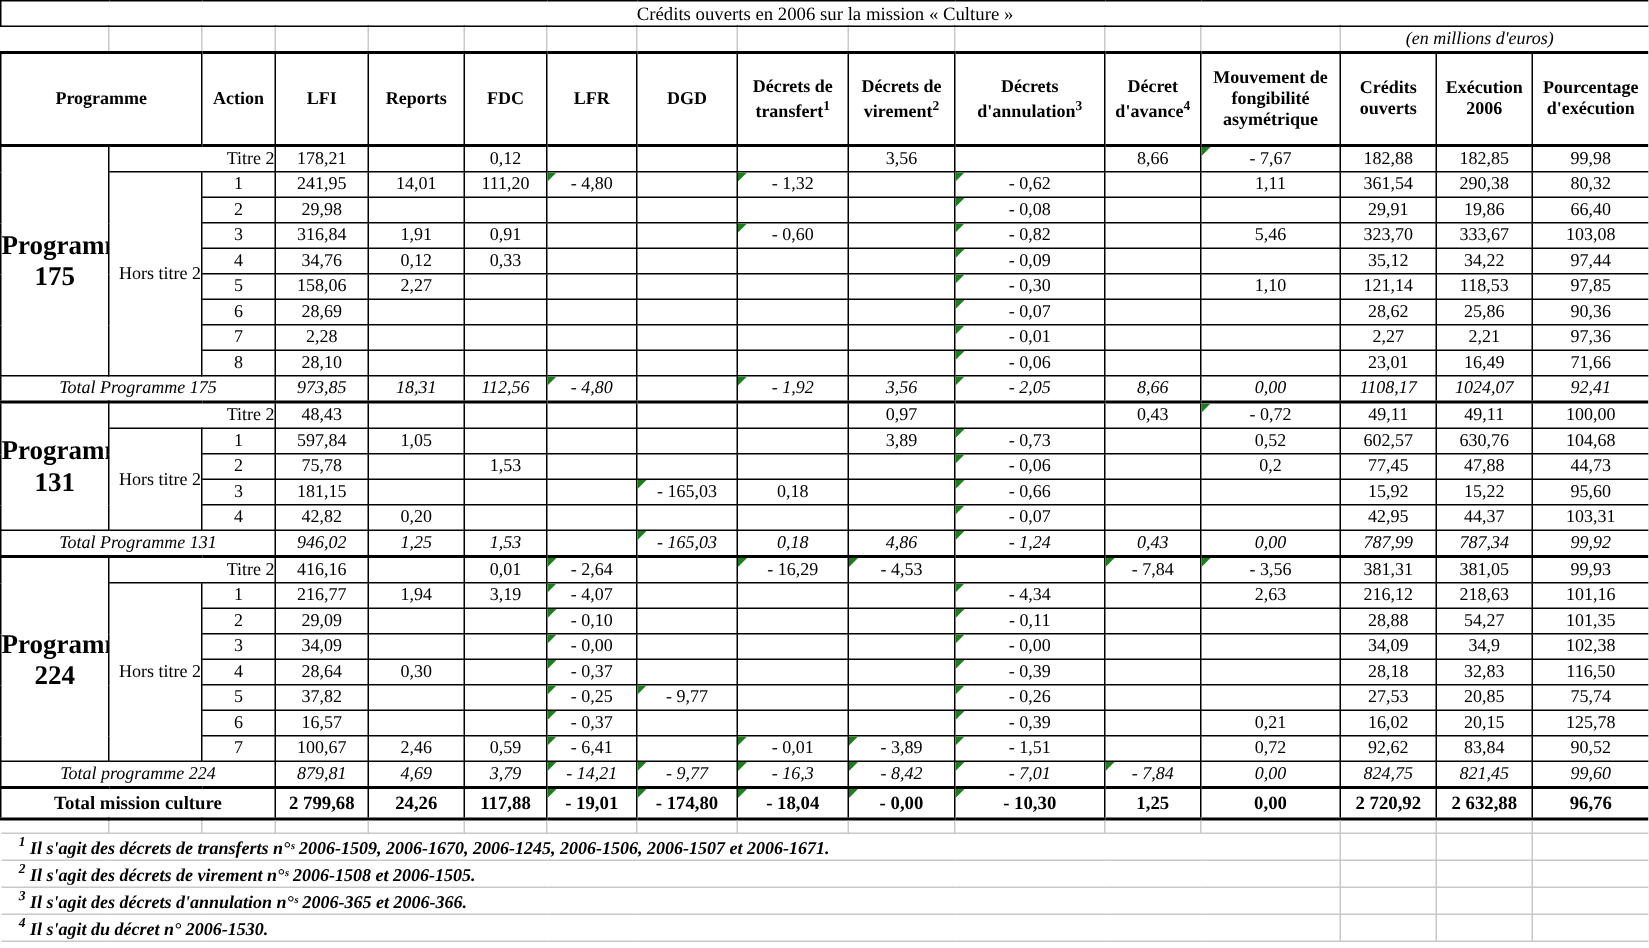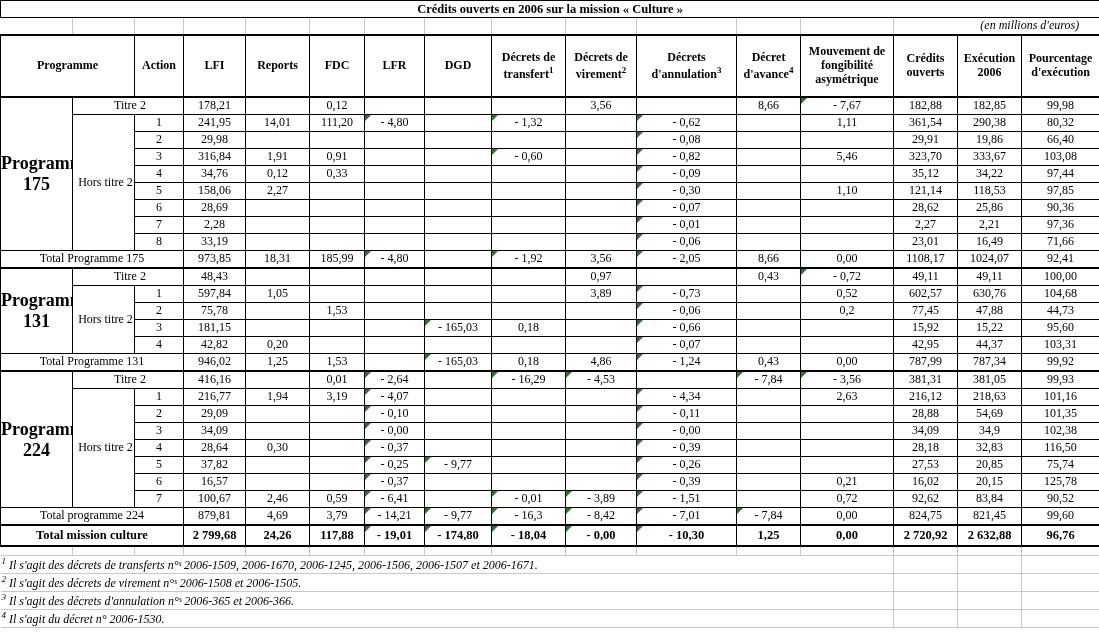"Crédits ouverts en 2006 sur" .title-cell { font-weight: 700 -> 400 }
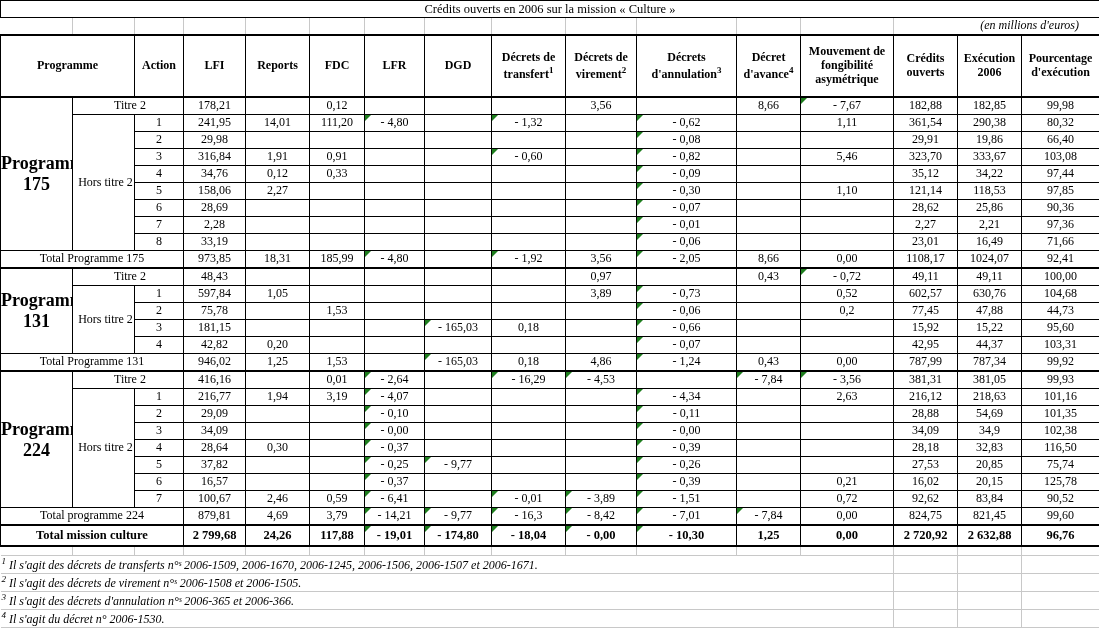"(en millions d'euros)" .units-cell { text-align: right -> none }
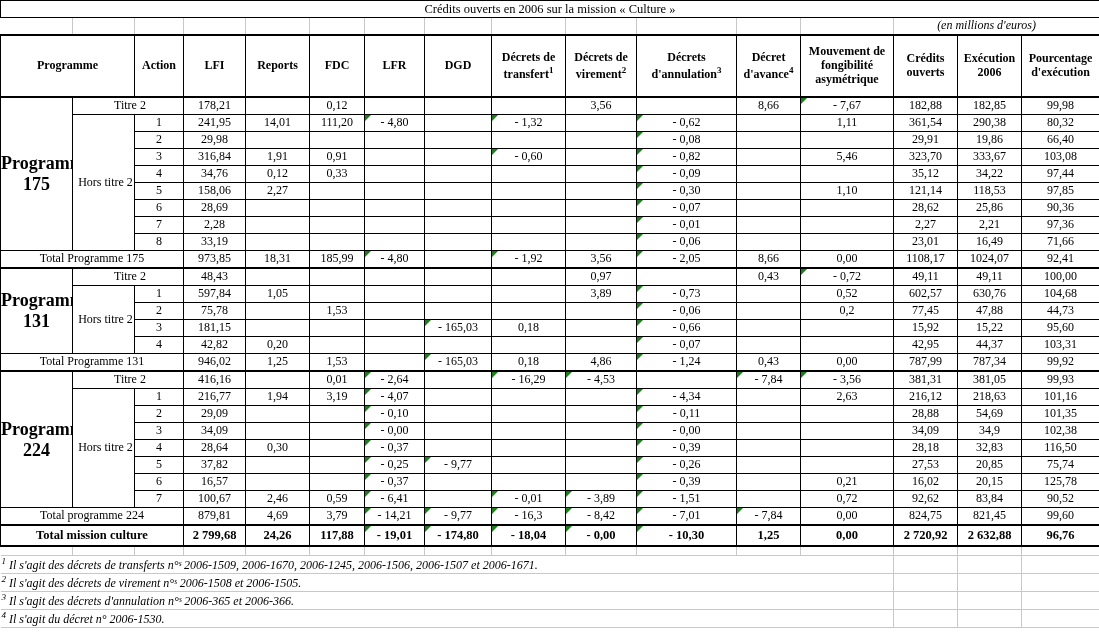"Titre 2" .titre2-cell,.hors-cell { text-align: center -> right }
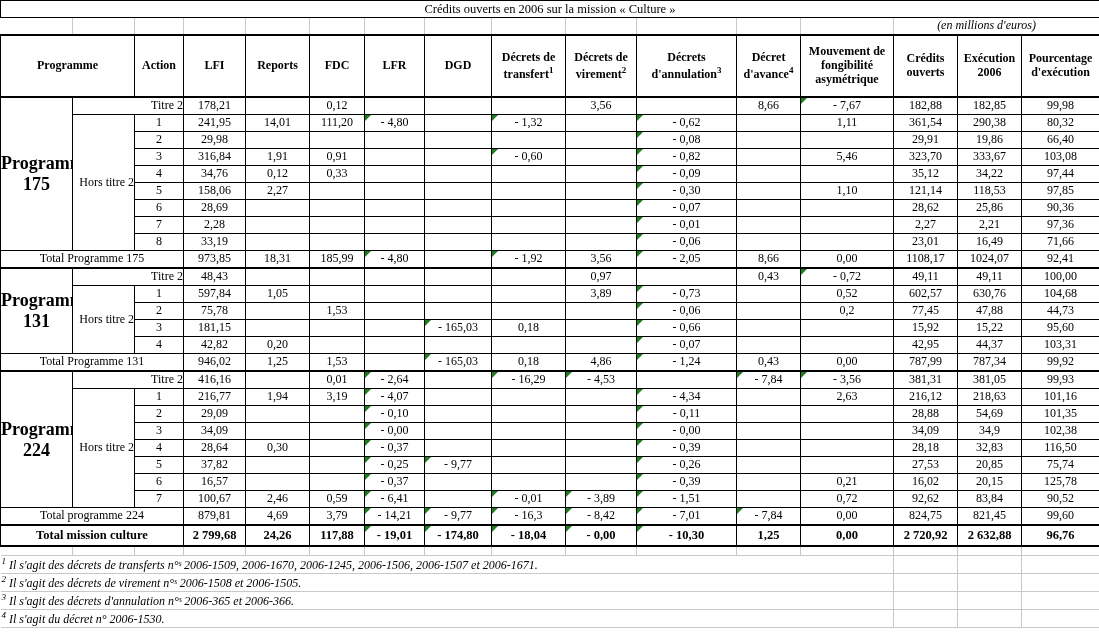"33,19" span.vtext { text: 33,19 -> 28,10 }
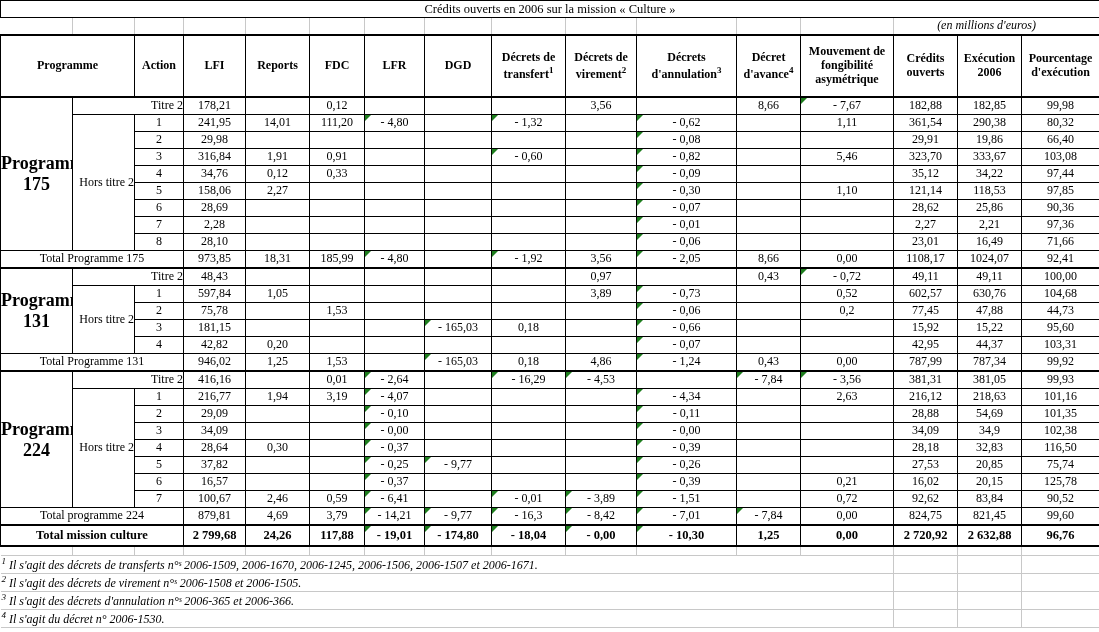"Total Programme 175" .total-row td { font-style: none -> italic }
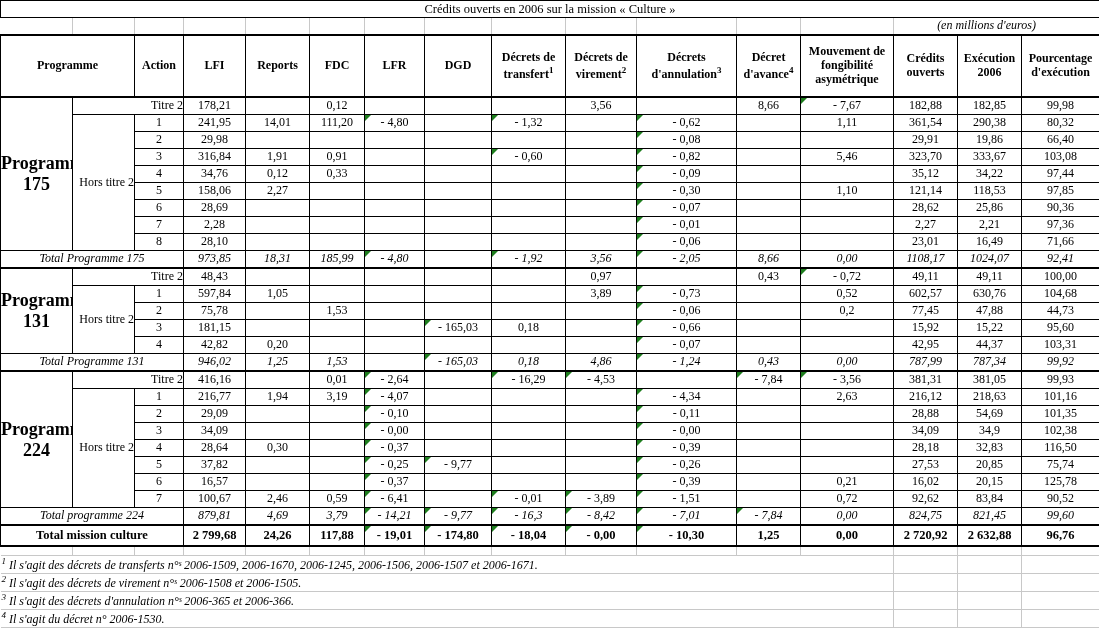"185,99" span.vtext { text: 185,99 -> 112,56 }
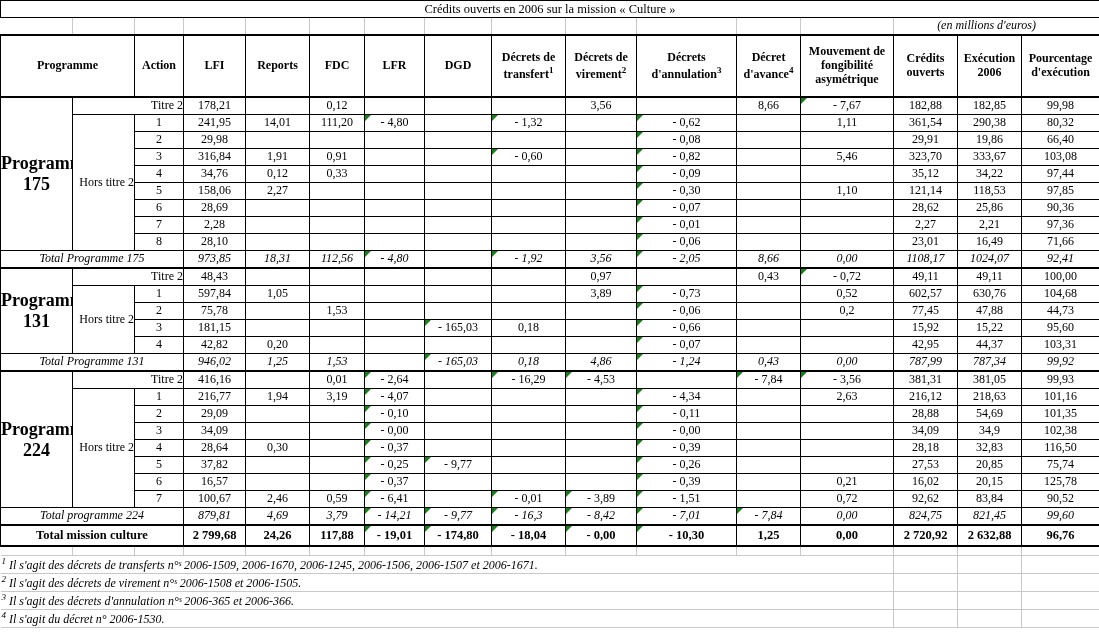"54,69" span.vtext { text: 54,69 -> 54,27 }
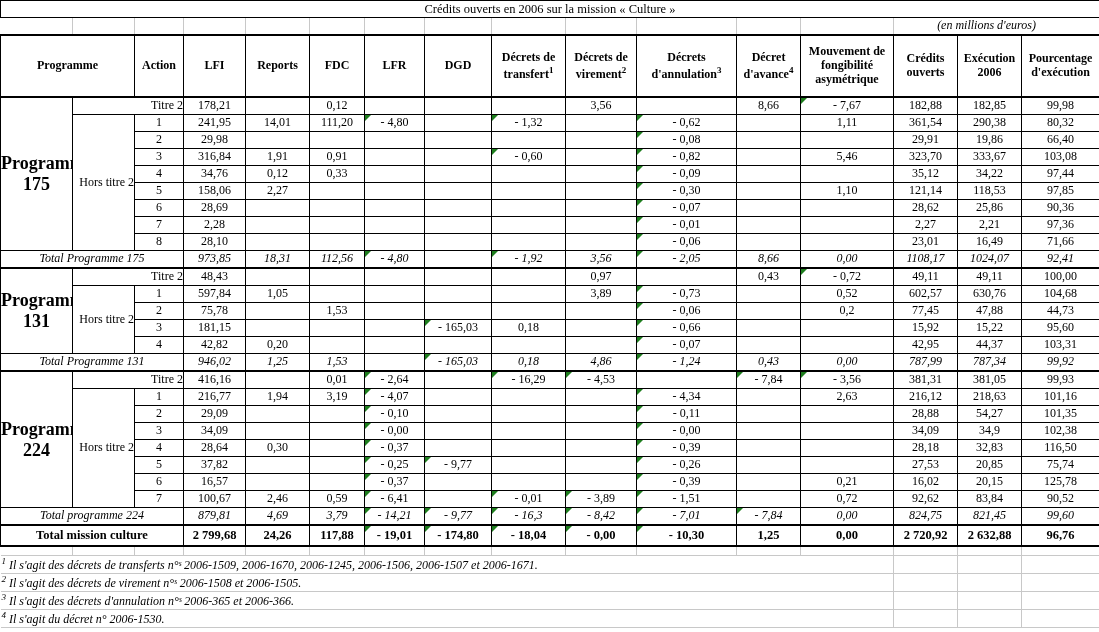"1 Il s'agit des décrets" .fn-text { font-weight: none -> bold; padding-left: 1px -> 12px }
